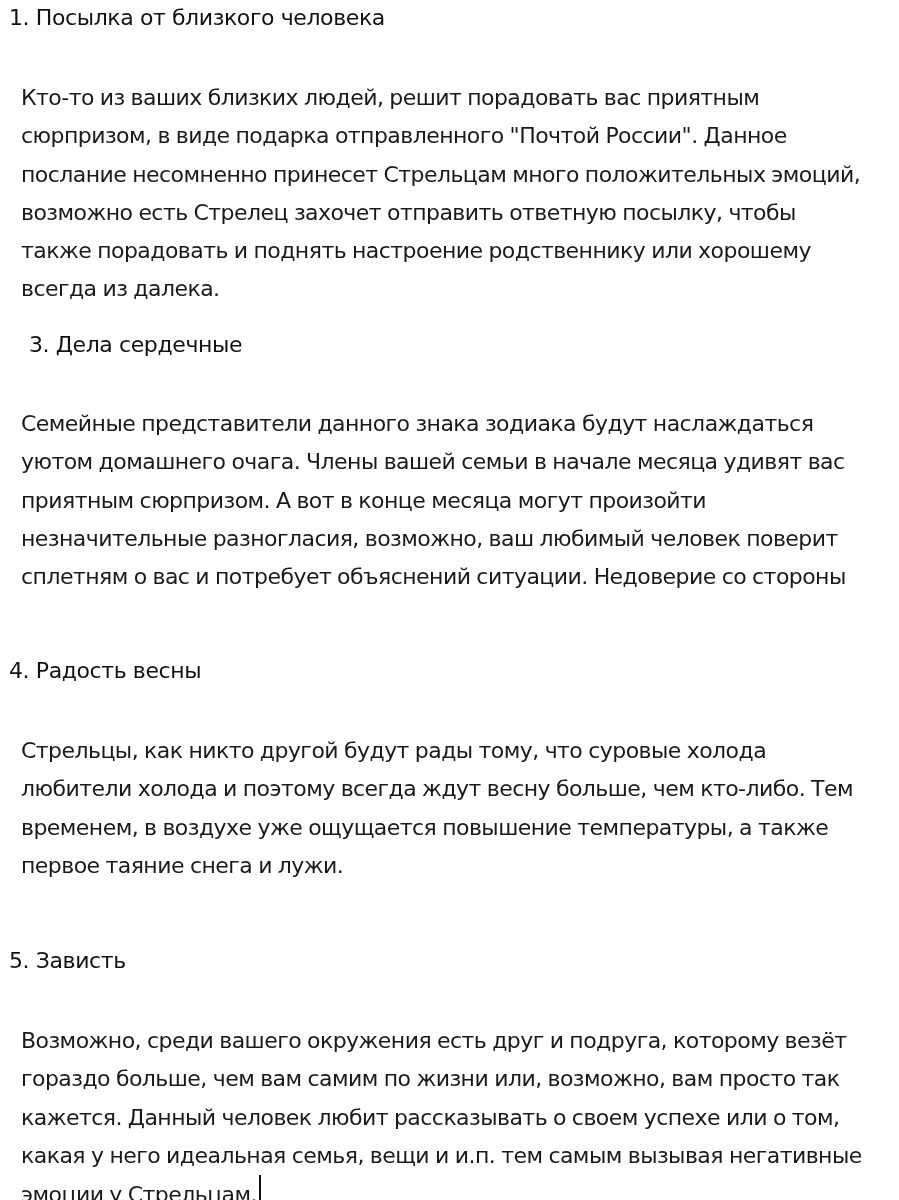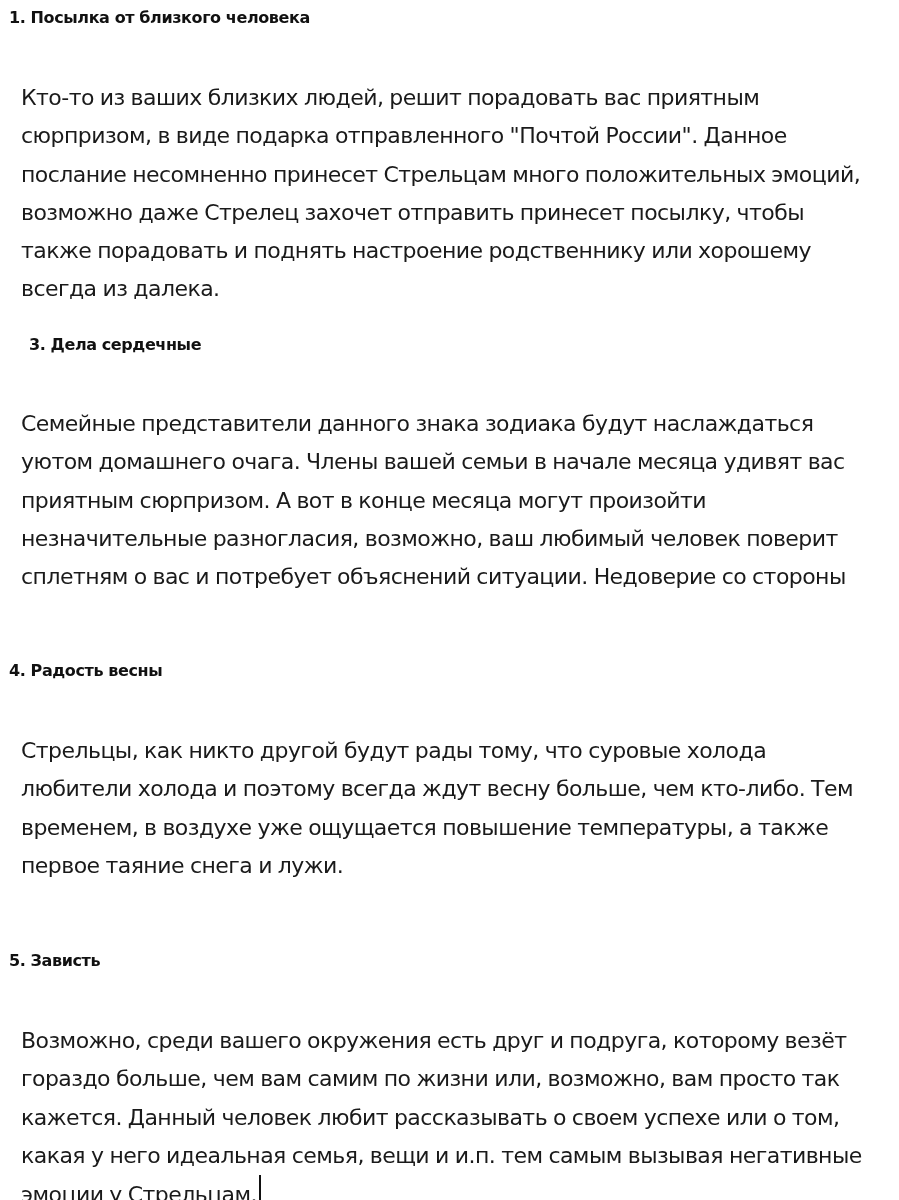"1. Посылка от близкого человека" .section-title { font-size: 16px -> 22px; font-weight: bold -> normal }
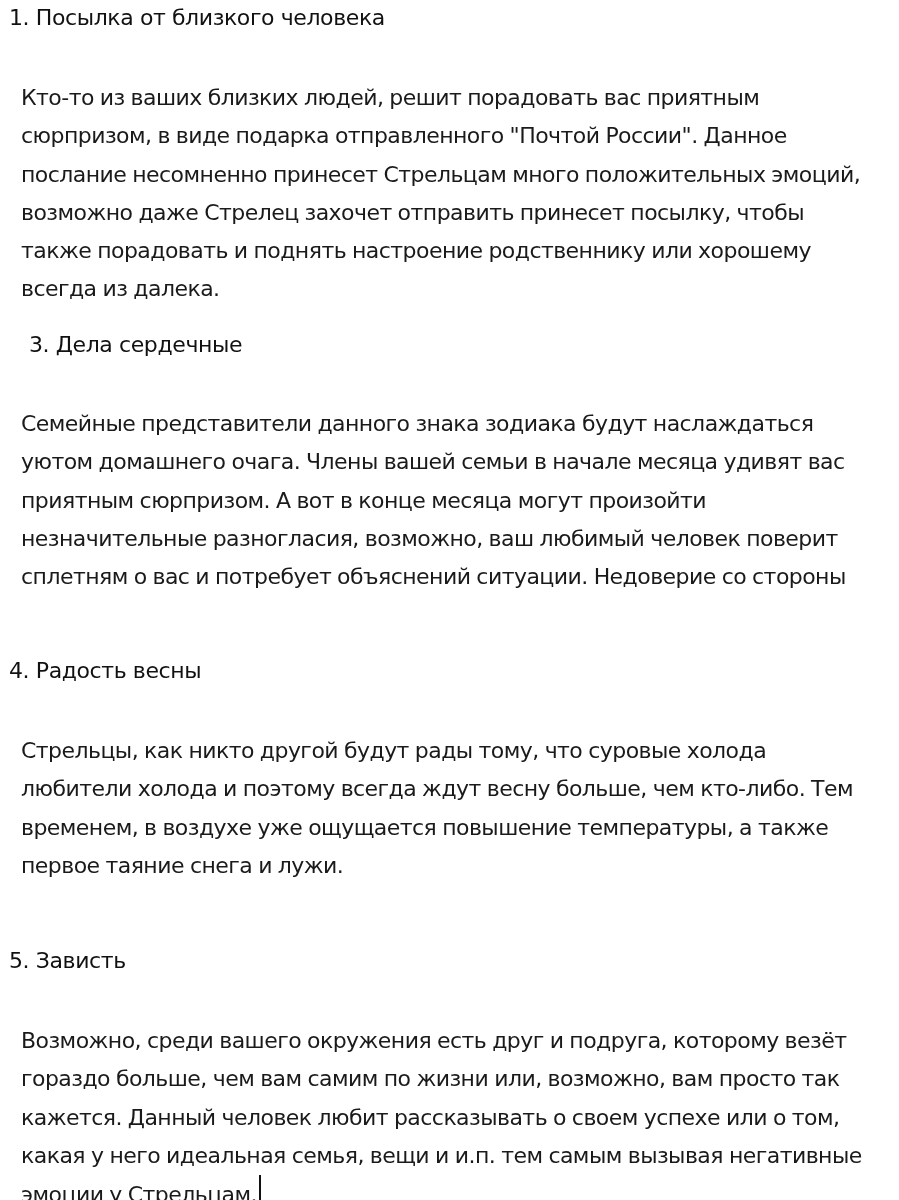"возможно даже Стрелец захочет отправить" span.line { text: даже Стрелец захочет отправить принесет -> есть Стрелец захочет отправить ответную }
